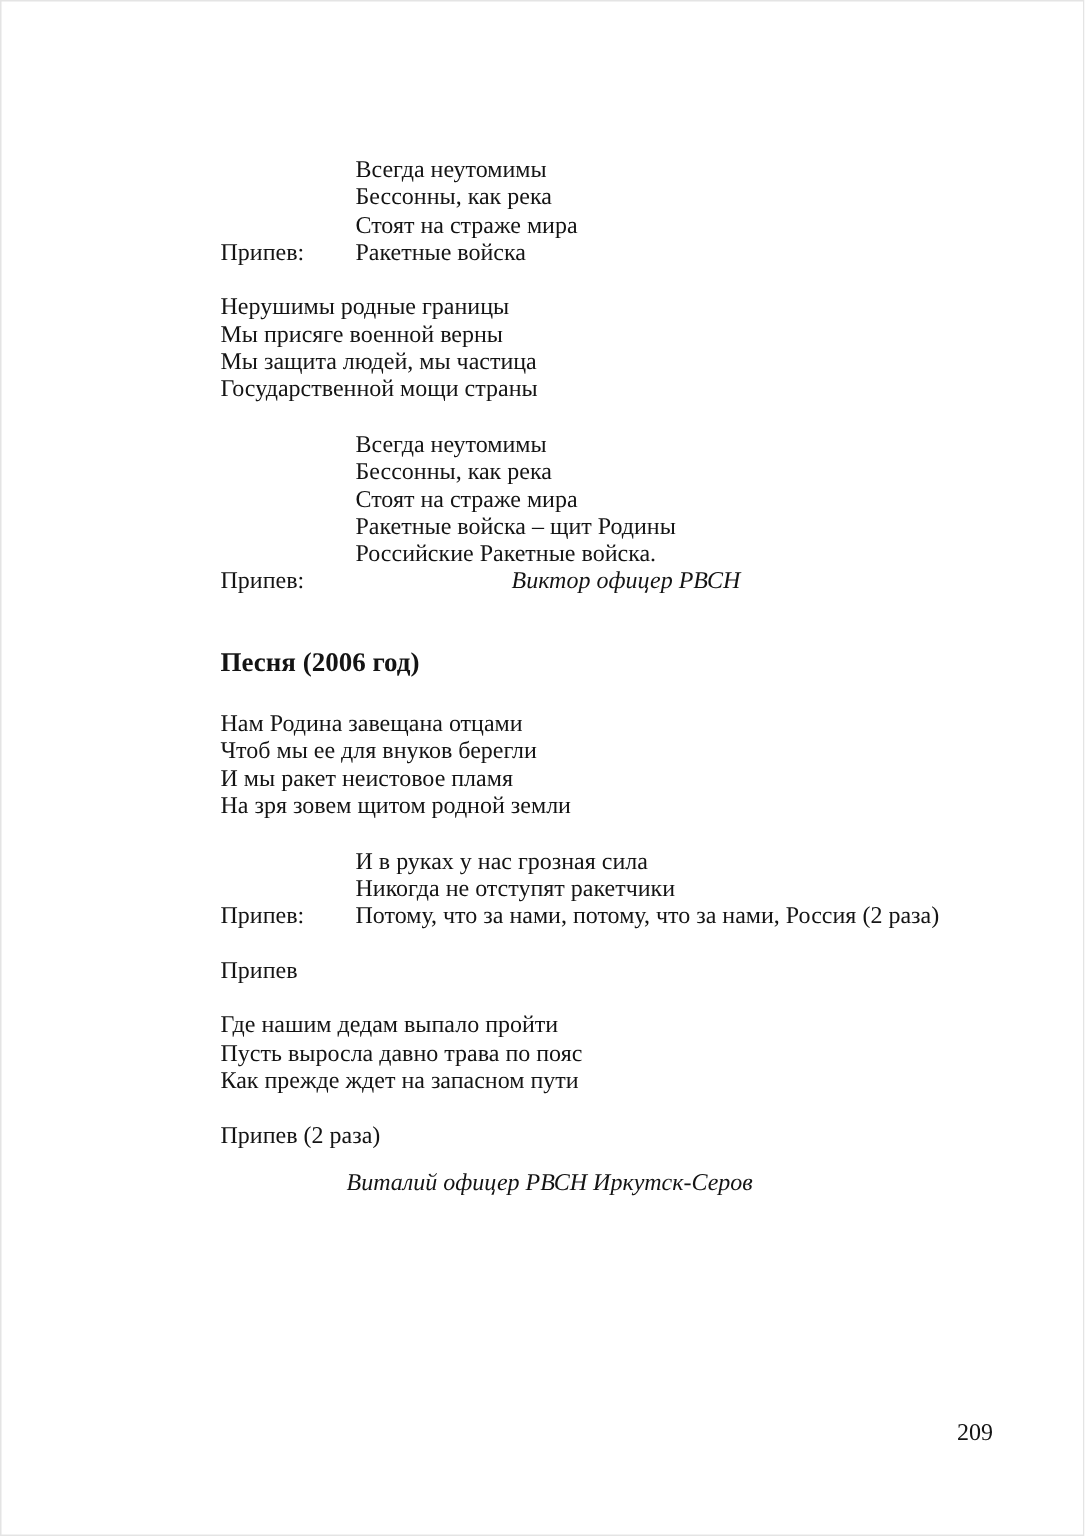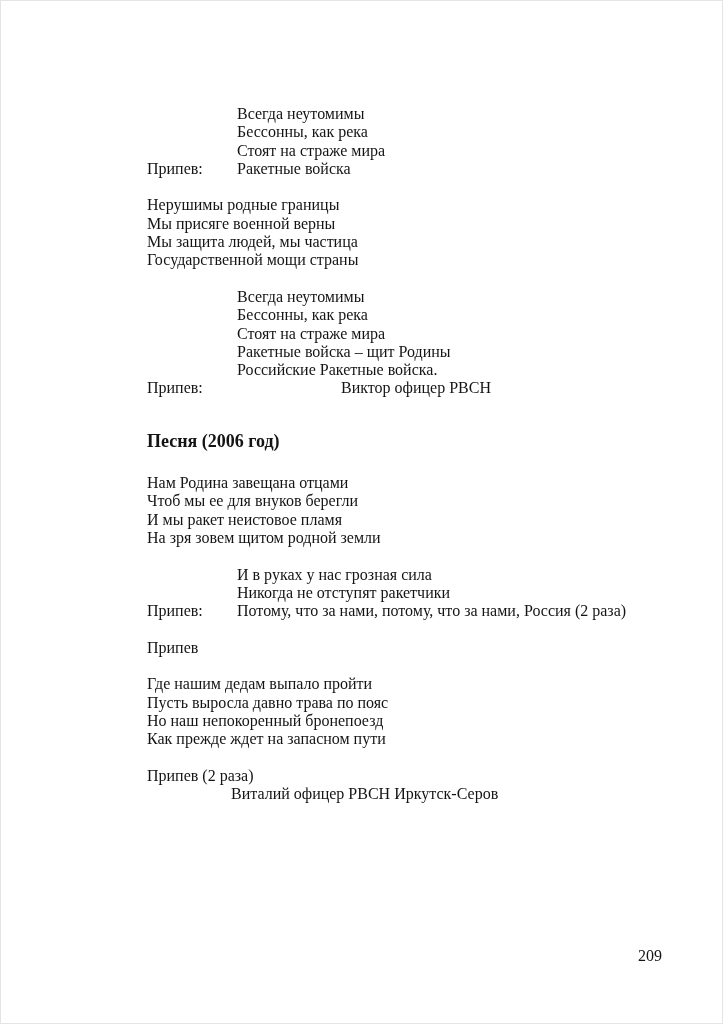"Виктор офицер РВСН" .attribution { font-style: none -> italic }
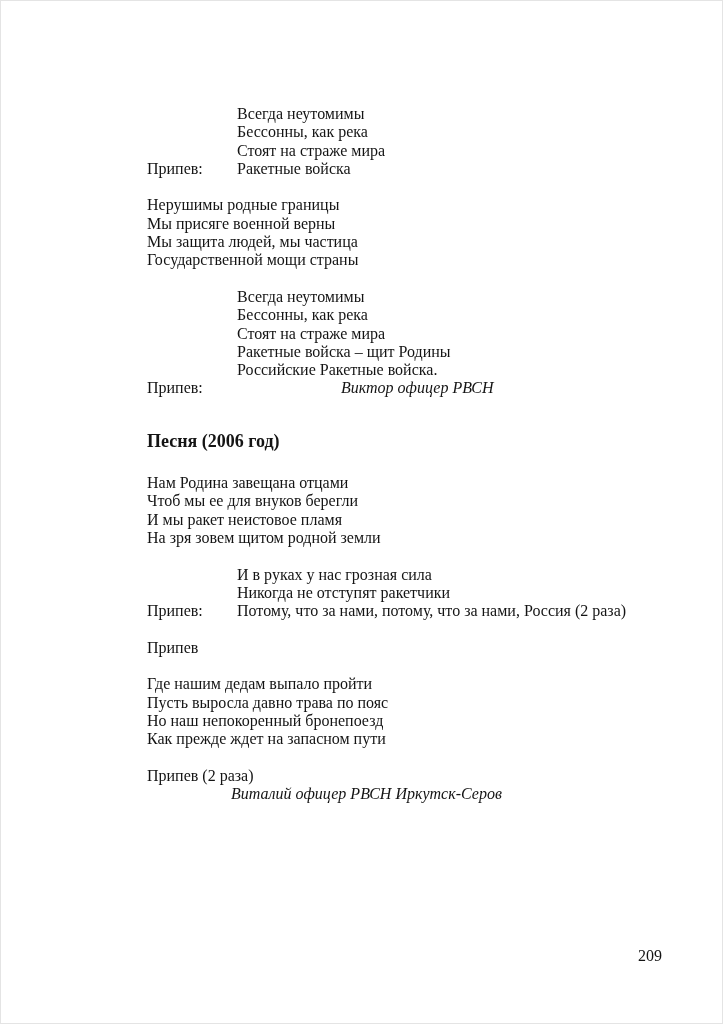"Но наш непокоренный бронепоезд" div.line { html: <div>Но наш непокоренный бронепоезд</div> -> none }
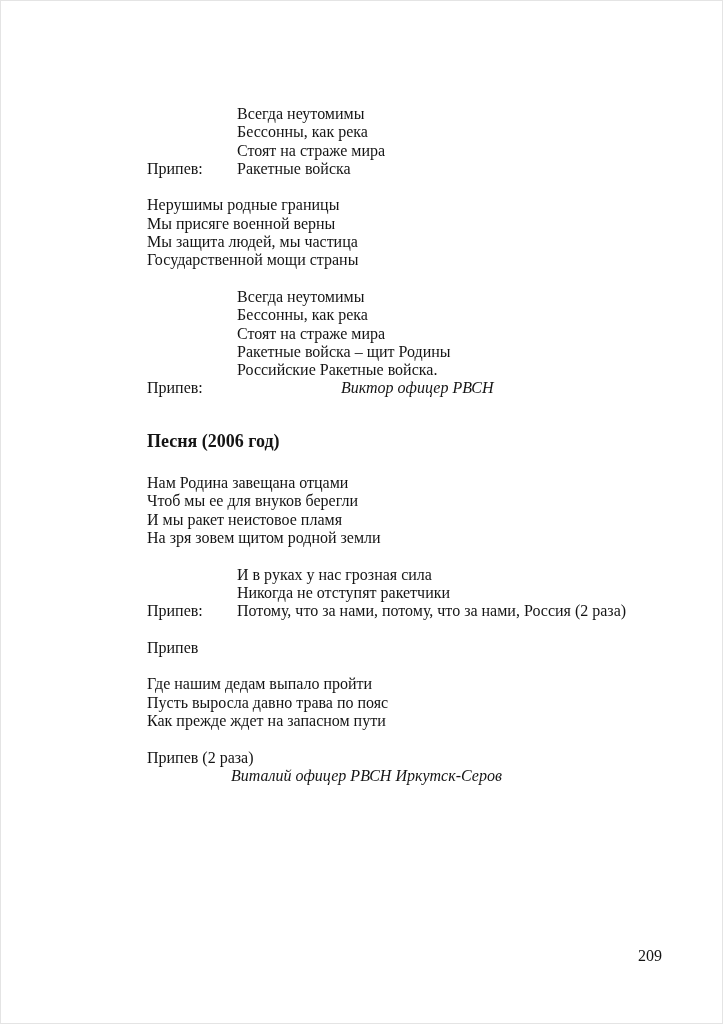"Припев (2 раза)" .tight { margin-bottom: 0 -> 13px }
